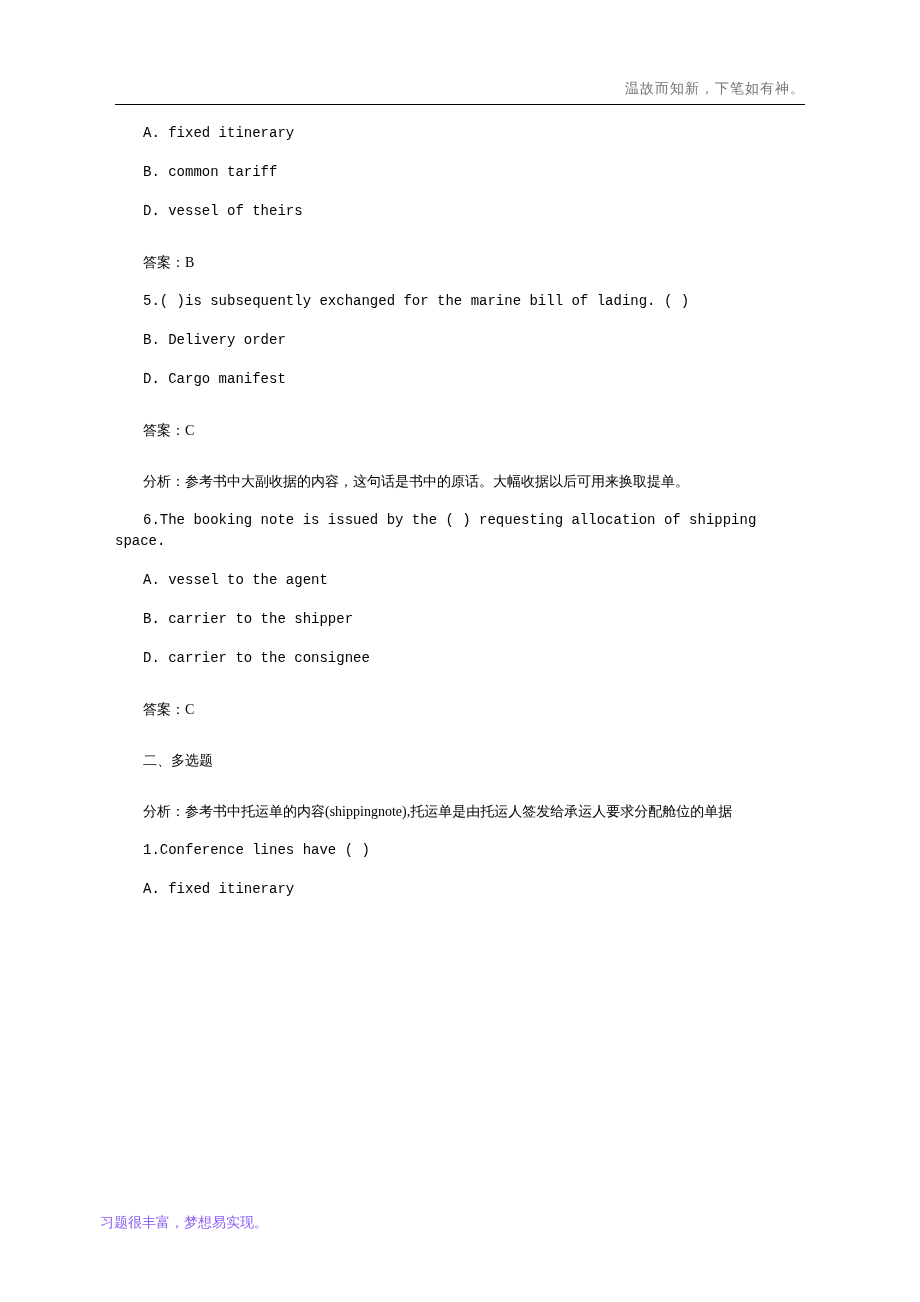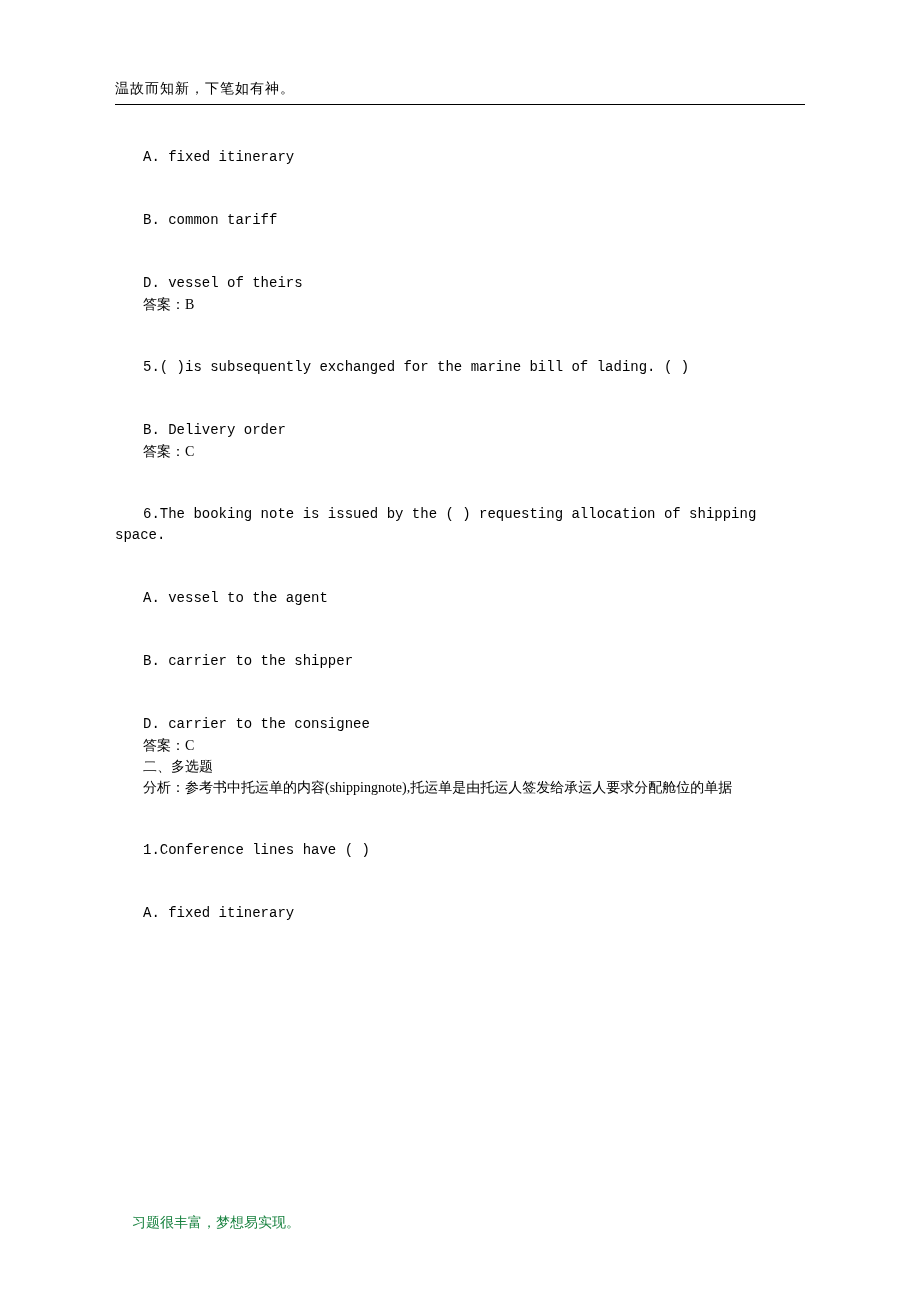"温故而知新，下笔如有神。" .header-title { color: #000000 -> #737373; text-align: left -> right }
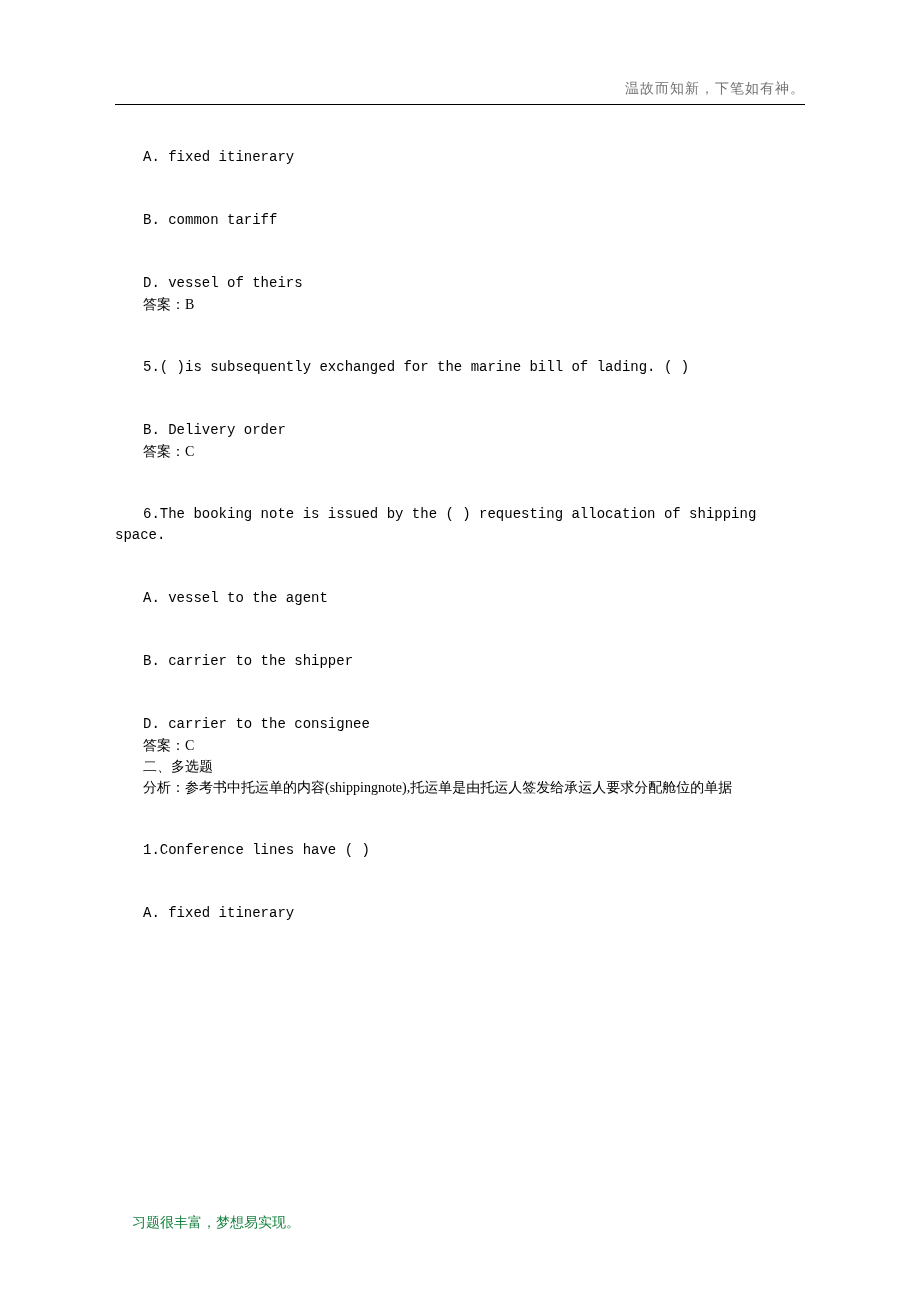"A. fixed itinerary" .para { margin-top: 42px -> 18px }
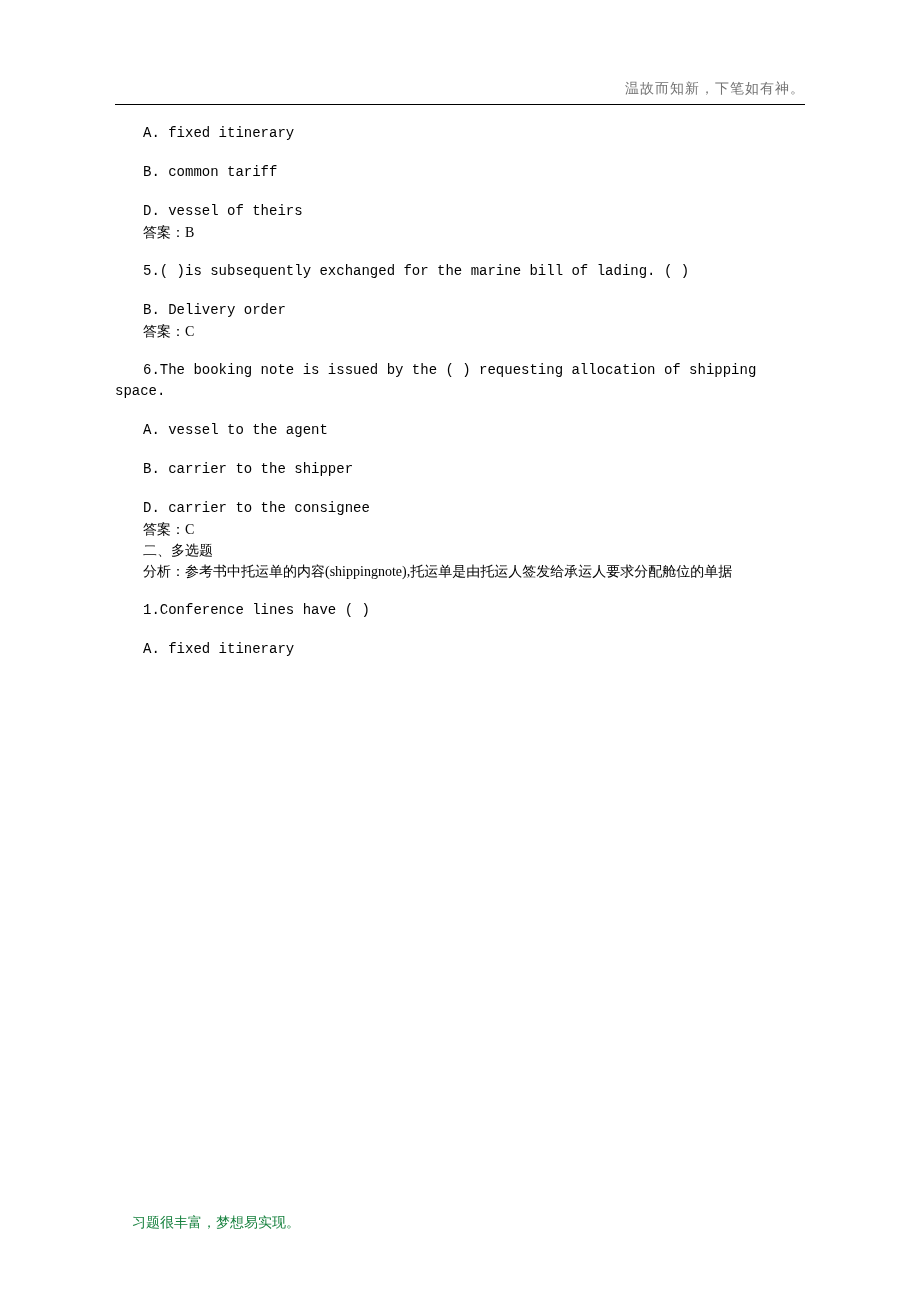"答案：B" .para-cn { margin-top: none -> 30px }
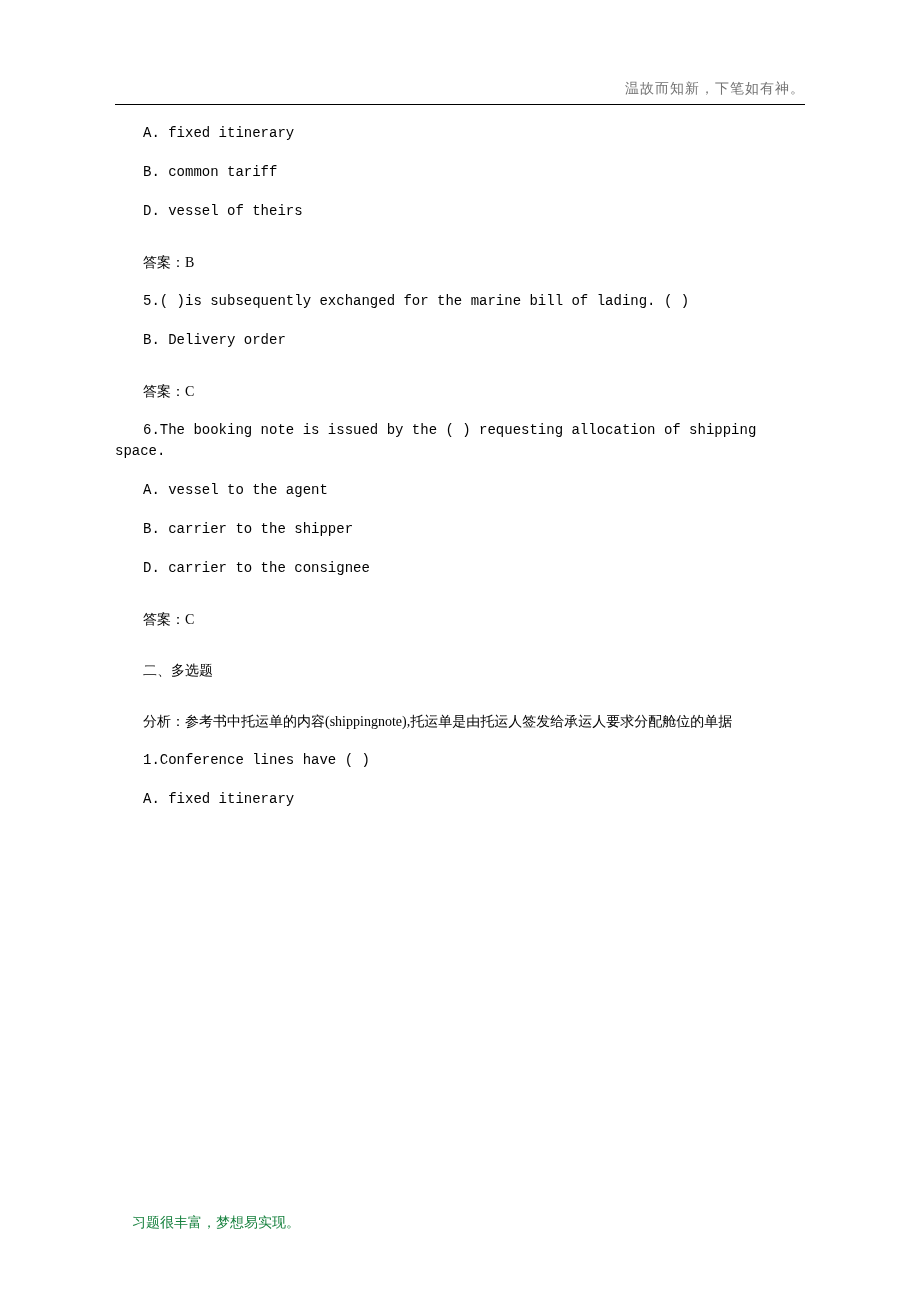"D. Cargo manifest" p.para { html: none -> <p>D. Cargo manifest</p> }
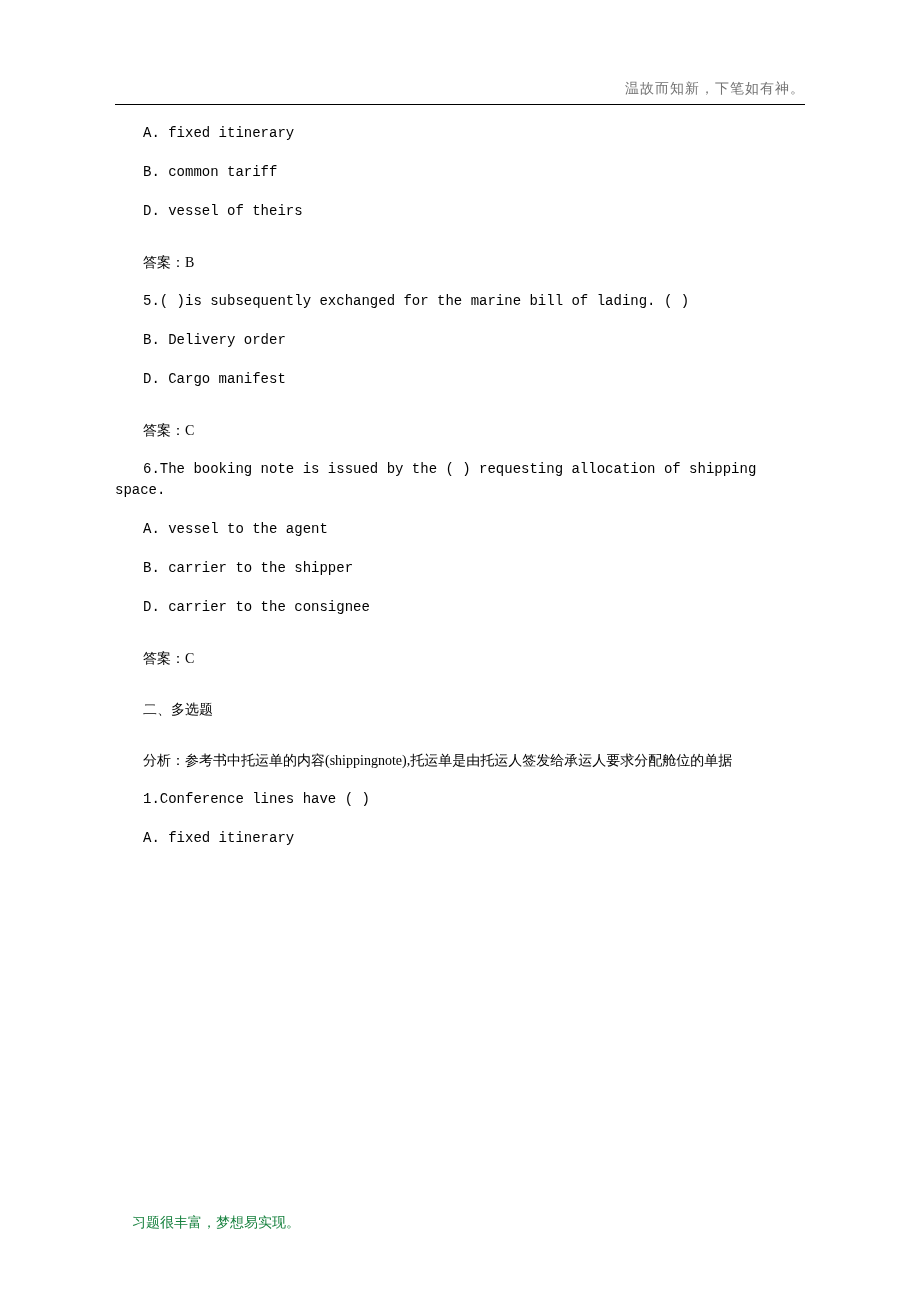"分析：参考书中大副收据的内容，这句话是书中的原话。大幅收据以后可用来换取提单。" p.para-cn { html: none -> <p>分析：参考书中大副收据的内容，这句话是书中的原话。大幅收据以后可用来换取提单。</p> }
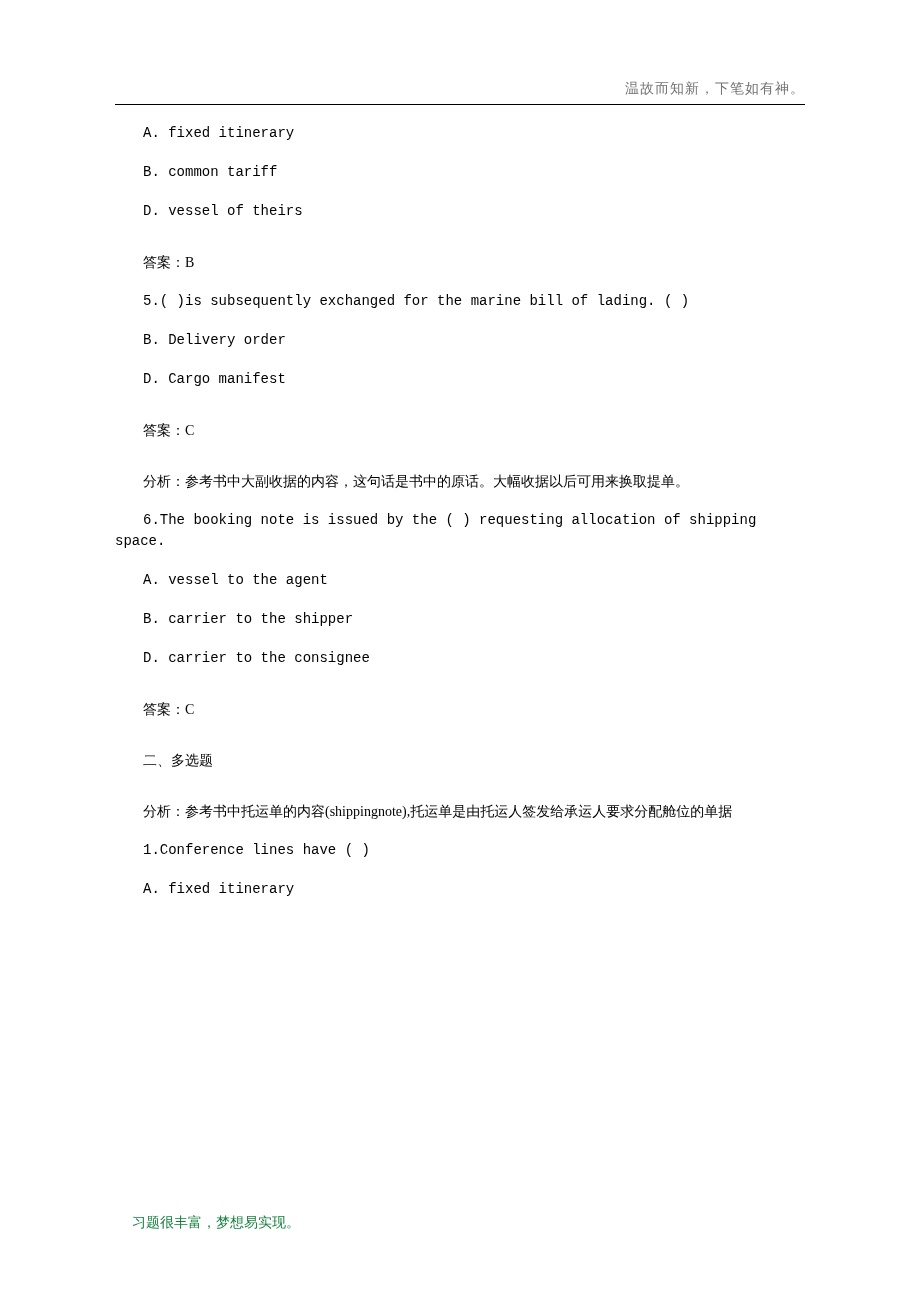"习题很丰富，梦想易实现。" .footer { color: #15803d -> #8b5cf6; left: 132px -> 100px }
